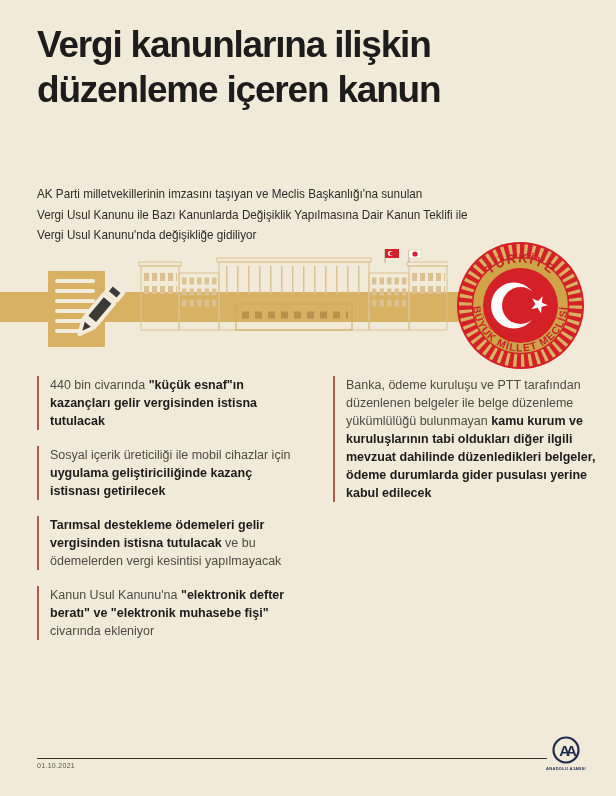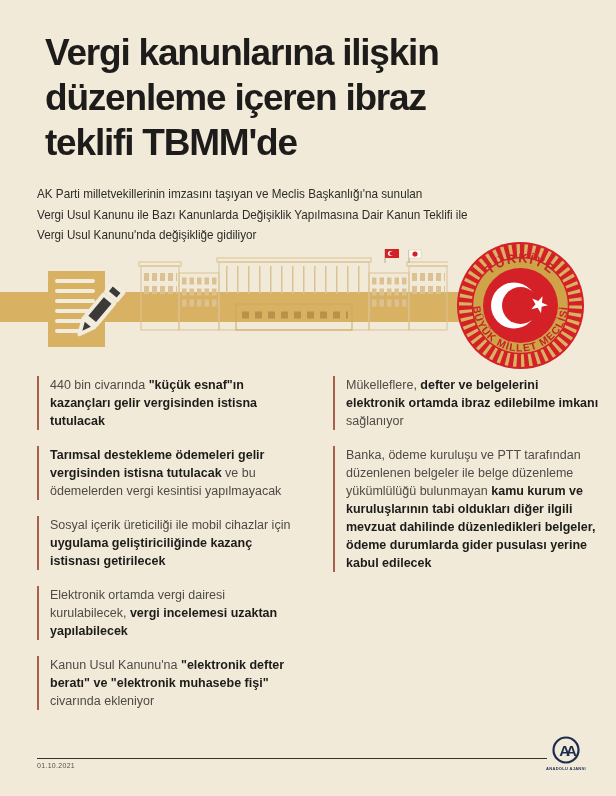"Vergi kanunlarına ilişkin" .title { margin: 8px -> 0 }
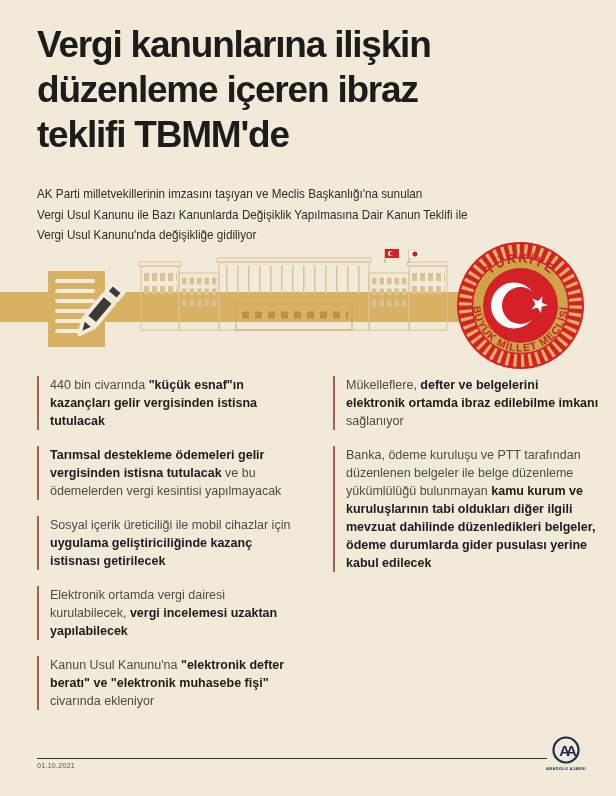"düzenleme içeren ibraz" span { text: ibraz -> kanun }
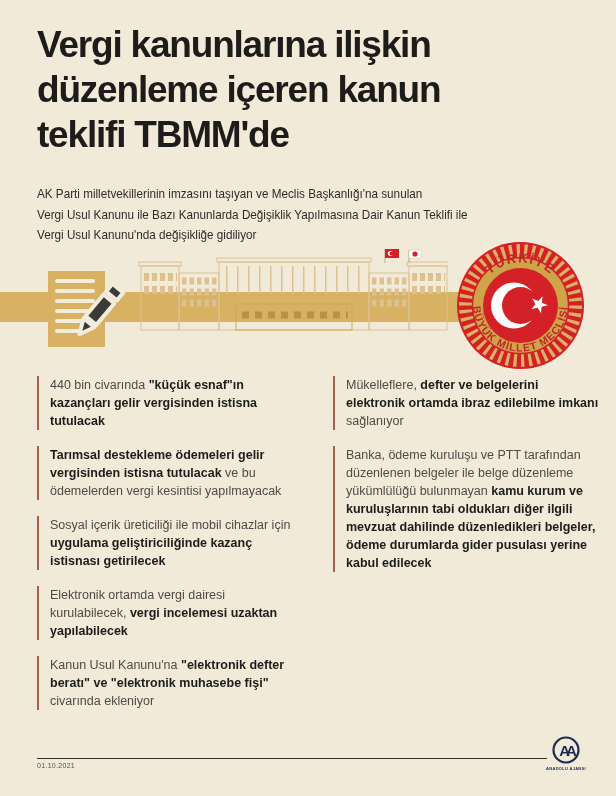"teklifi TBMM'de" span { html: <span>teklifi TBMM'de</span> -> none }
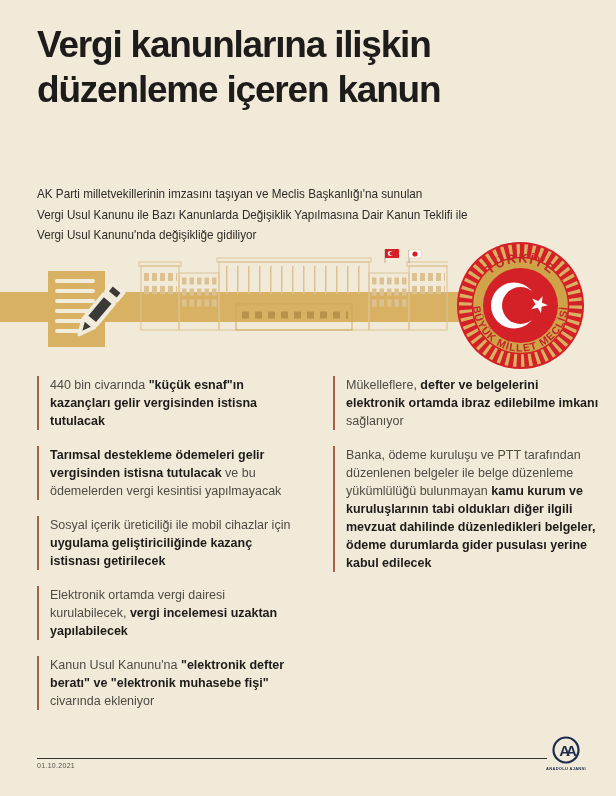"Mükelleflere, defter ve belgelerini" div.bullet { html: <div><span>Mükelleflere, </span><span>defter ve belgelerini elektronik ortamda ibraz edilebilme imkanı</span><span> sağlanıyor</span></div> -> none }
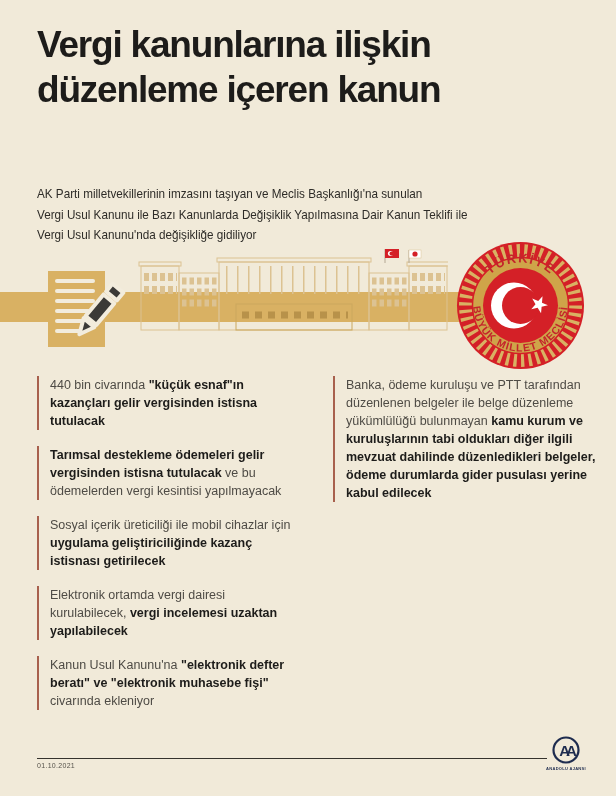"Tarımsal destekleme ödemeleri gelir" div.bullet { order: before "Sosyal içerik üreticiliği ile mobil" -> after "Sosyal içerik üreticiliği ile mobil" }
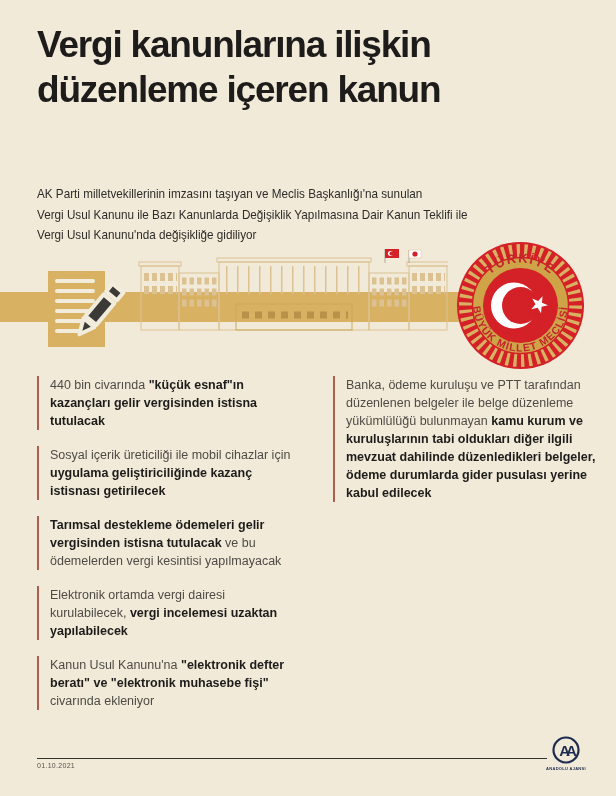"Elektronik ortamda vergi dairesi" div.bullet { html: <div><span>Elektronik ortamda vergi dairesi kurulabilecek, </span><span>vergi incelemesi uzaktan yapılabilecek</span></div> -> none }
